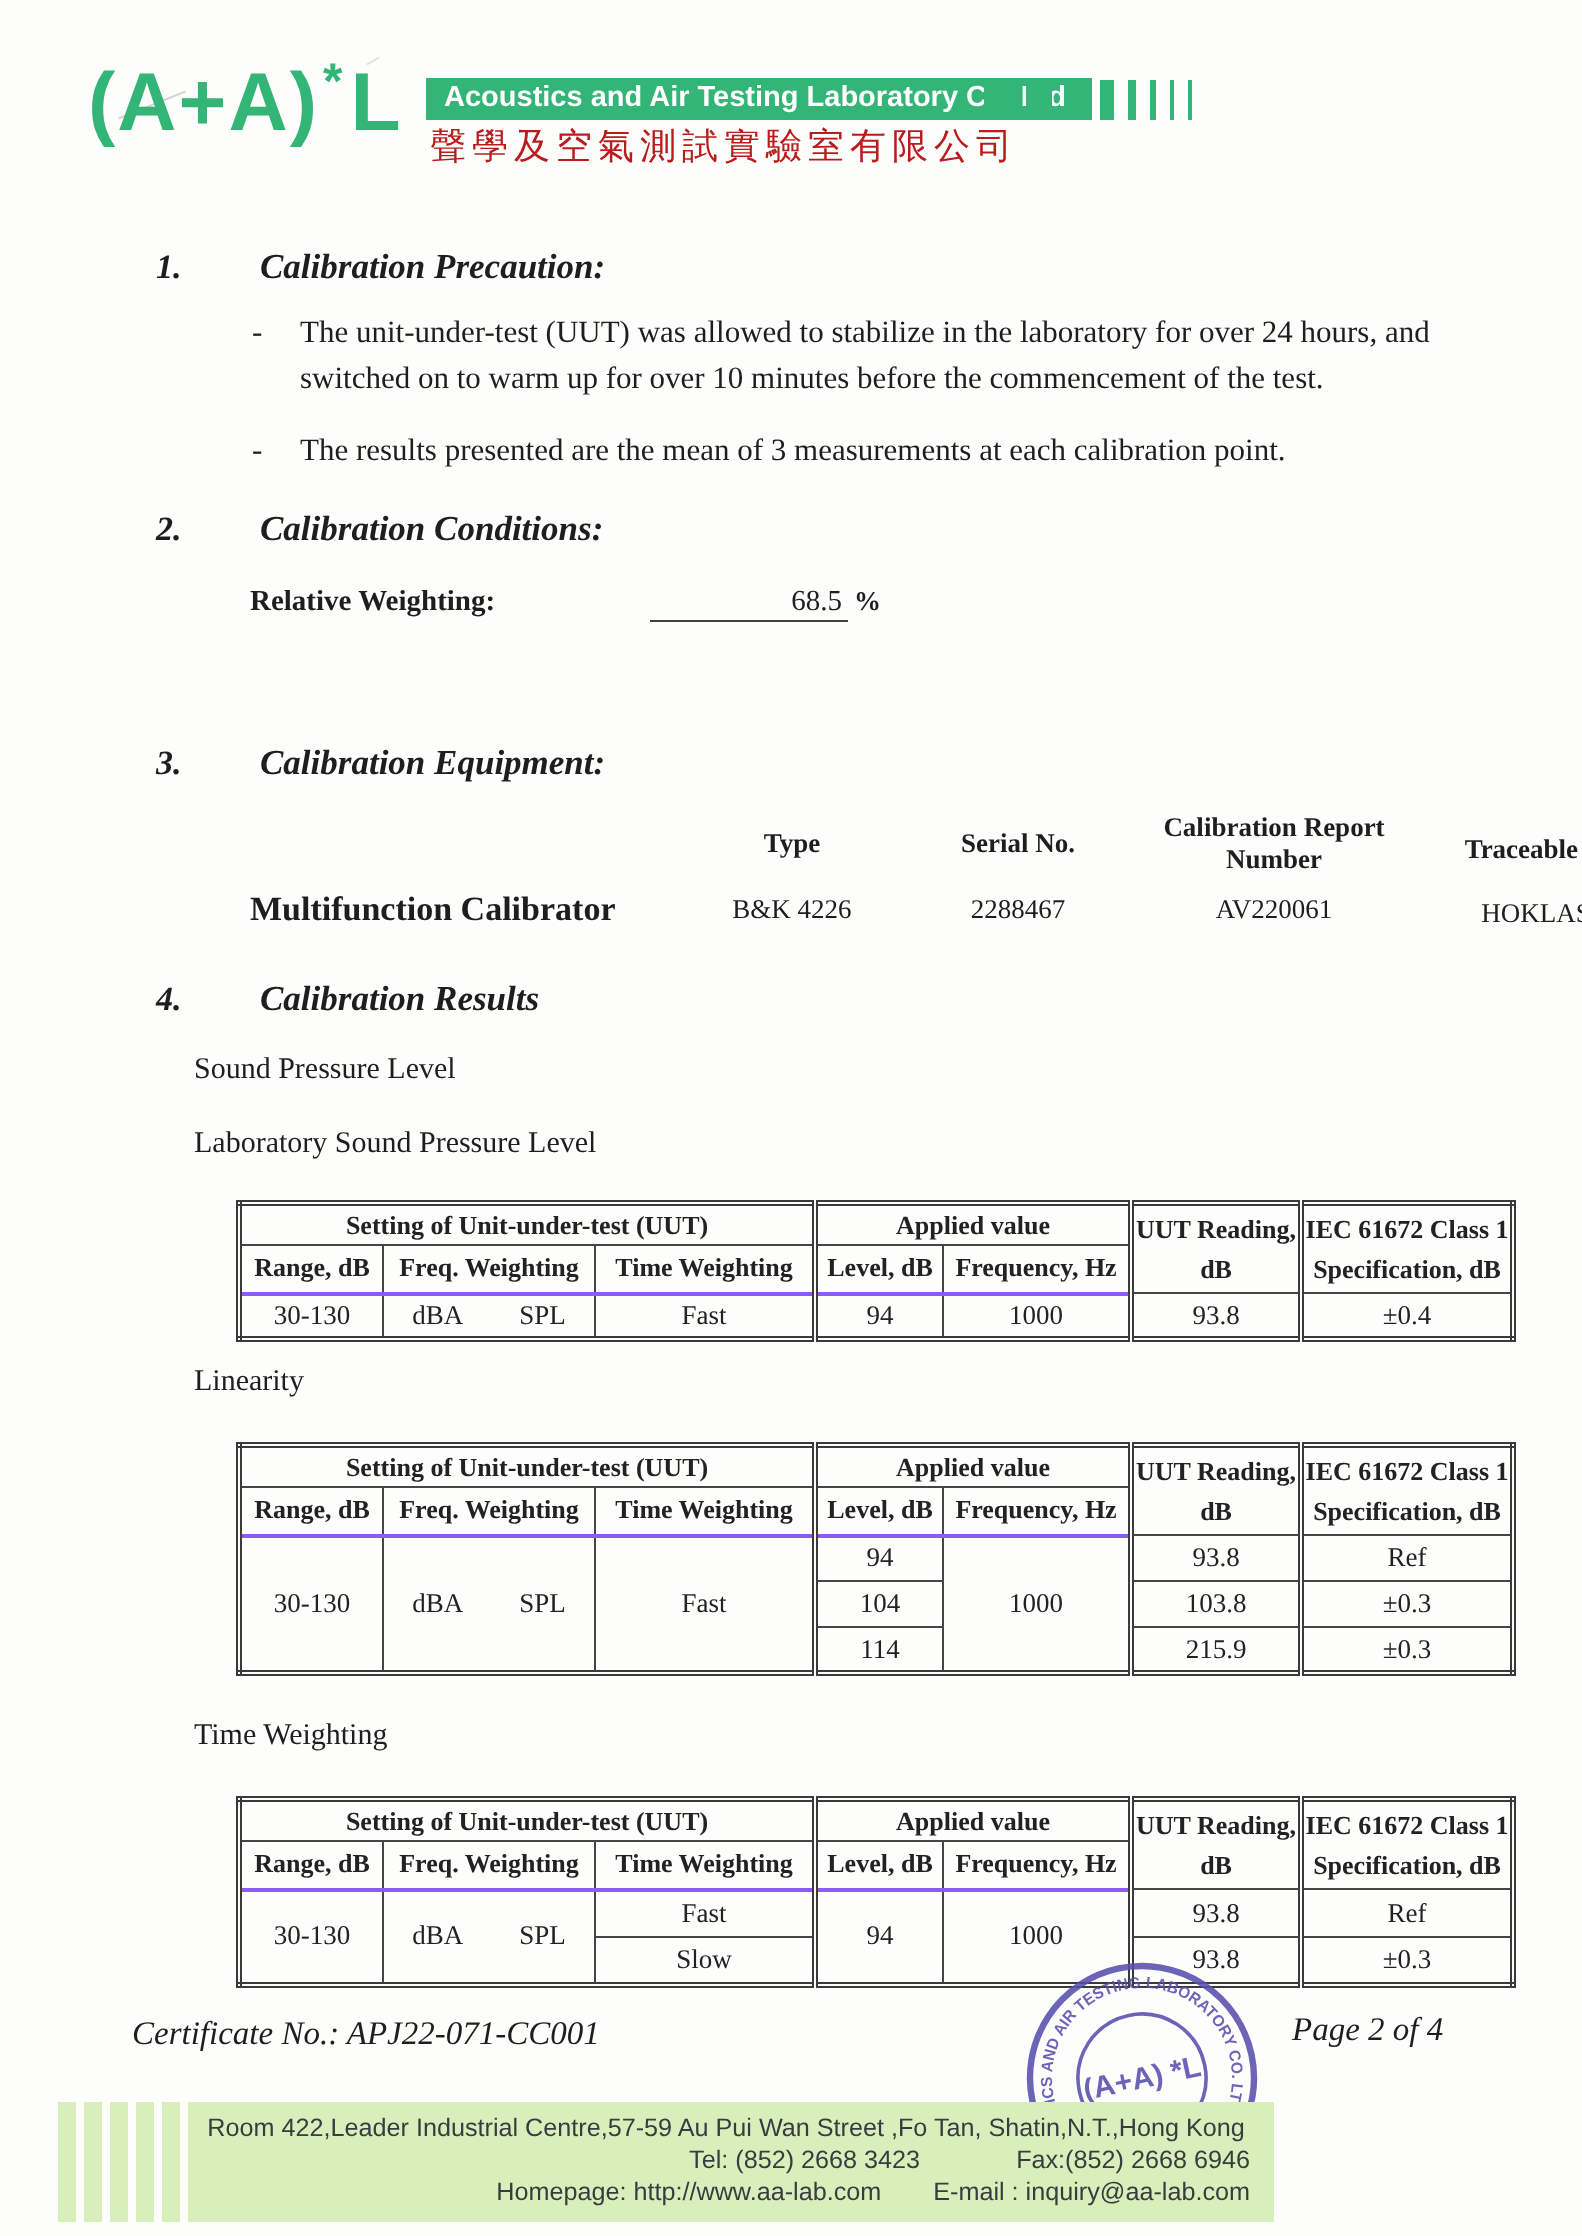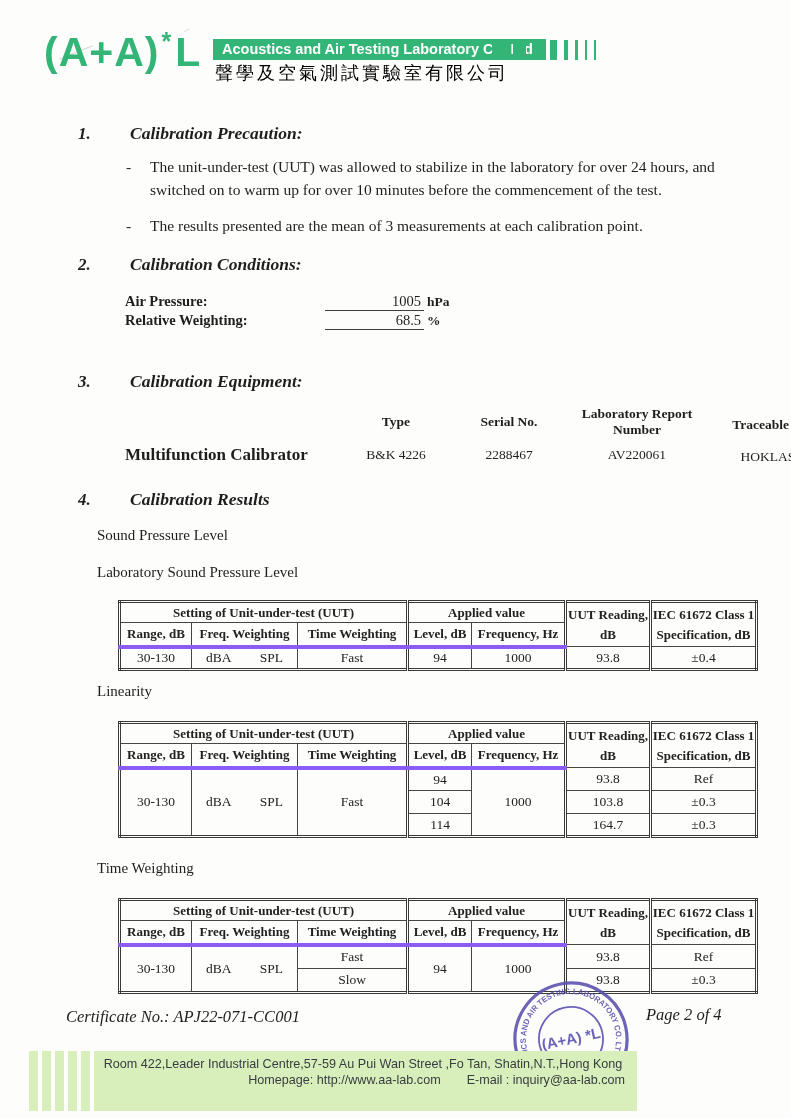"聲學及空氣測試實驗室有限公司" .zh { color: #000000 -> #b91c1c }
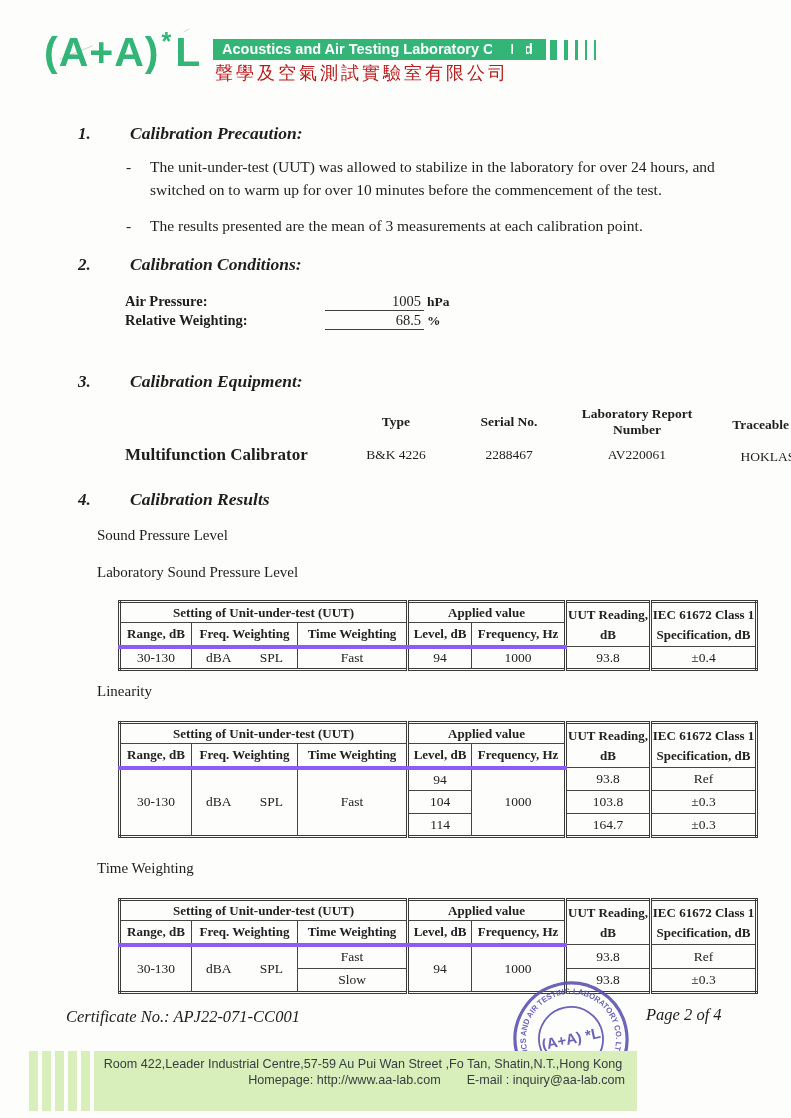"Air Pressure:" div.cond-row { html: <div> <span>Air Pressure:</span> <span>1005</span> <span>hPa</span> </div> -> none }
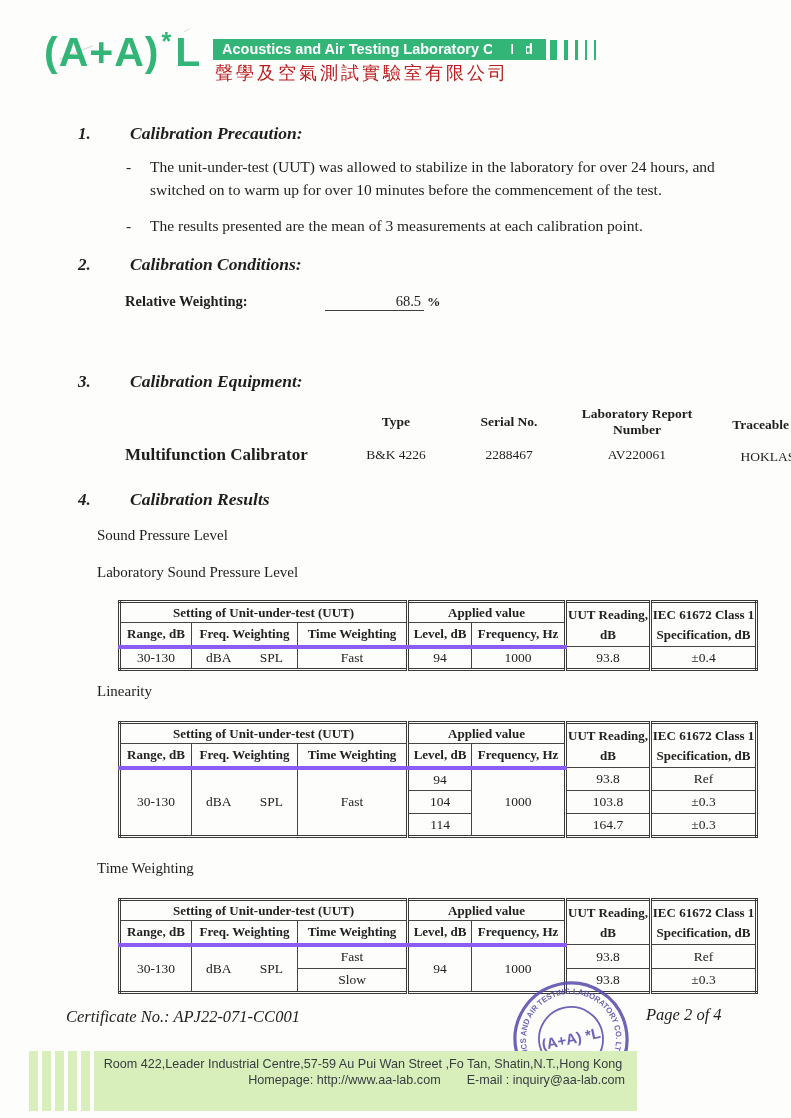"Laboratory Report" div { text: Laboratory -> Calibration }
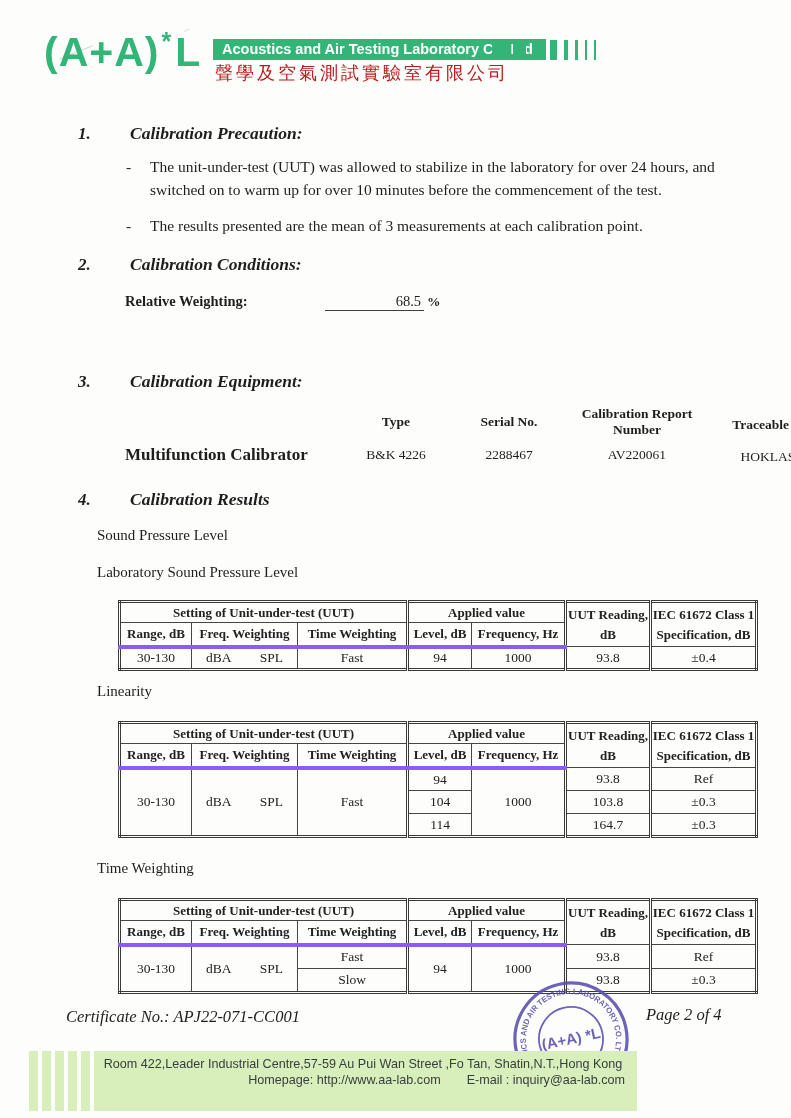"Range, dB" table.rt tr.h2 td { border-bottom: 4px solid #8b5cf6 -> 2px solid #8b5cf6 }
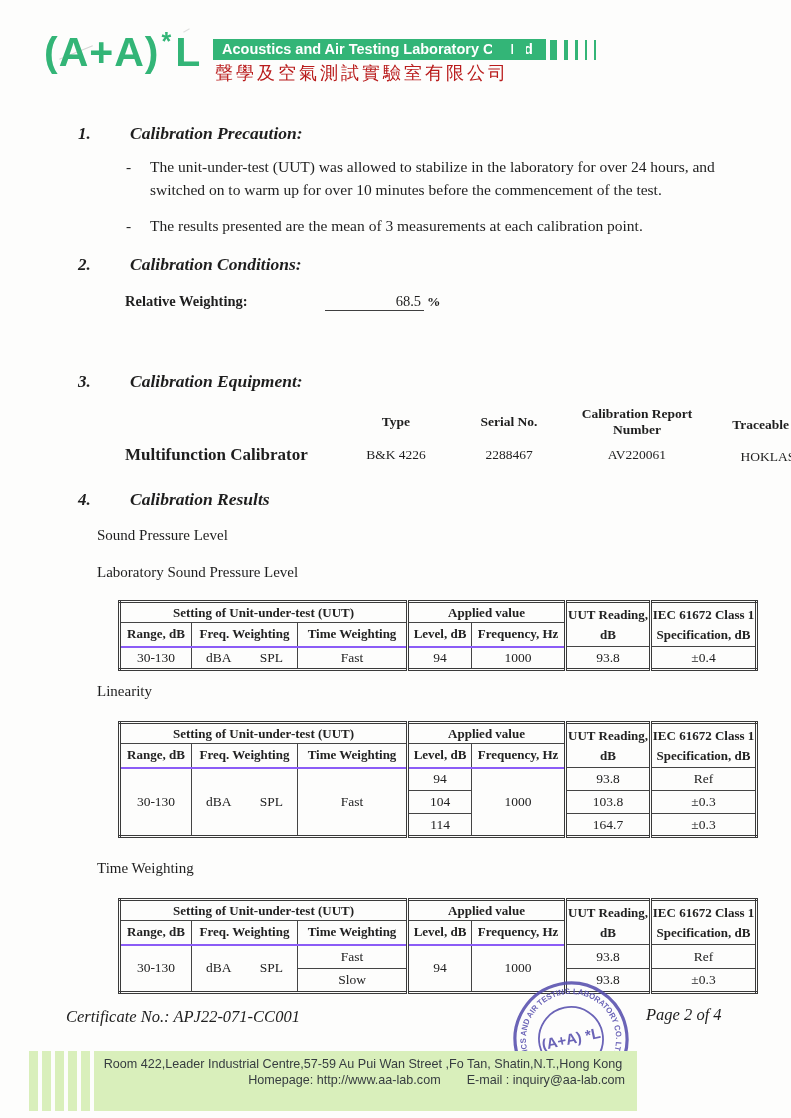"164.7" td.dr { text: 164.7 -> 215.9 }
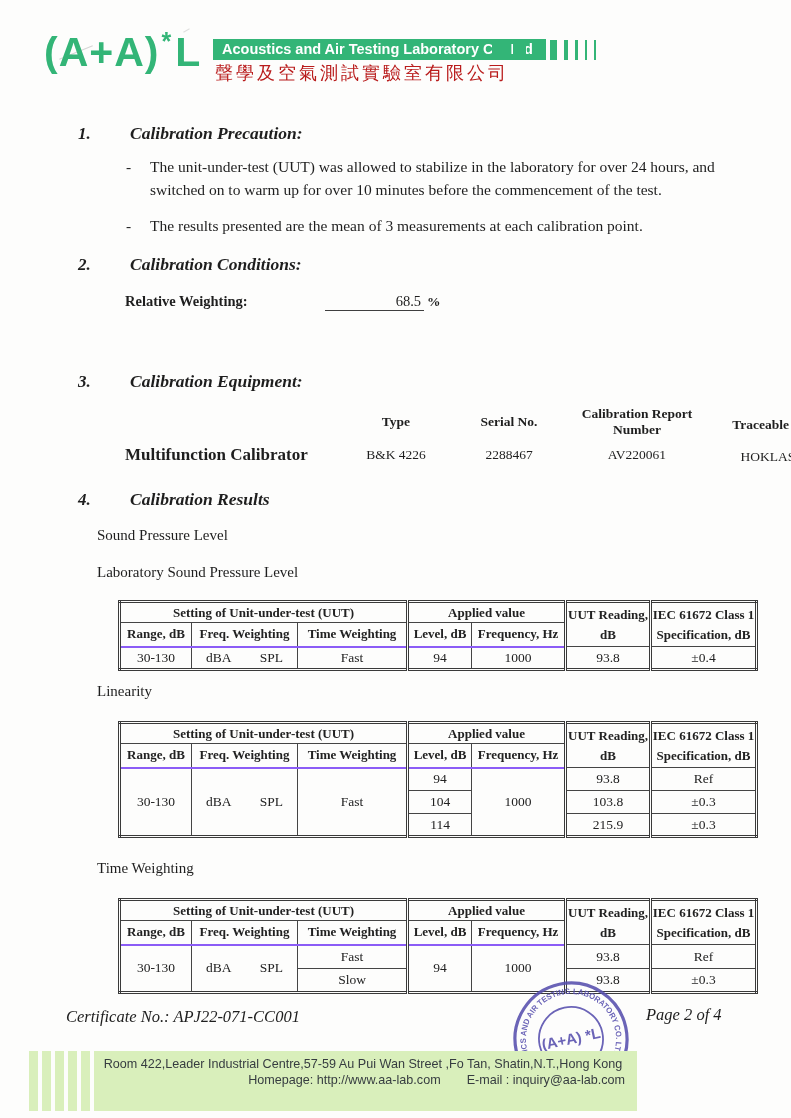"Tel: (852) 2668 3423" div.f-line2 { html: none -> <div> <span>Tel: (852) 2668 3423</span> <span>Fax:(852) 2668 6946</span> </div> }
